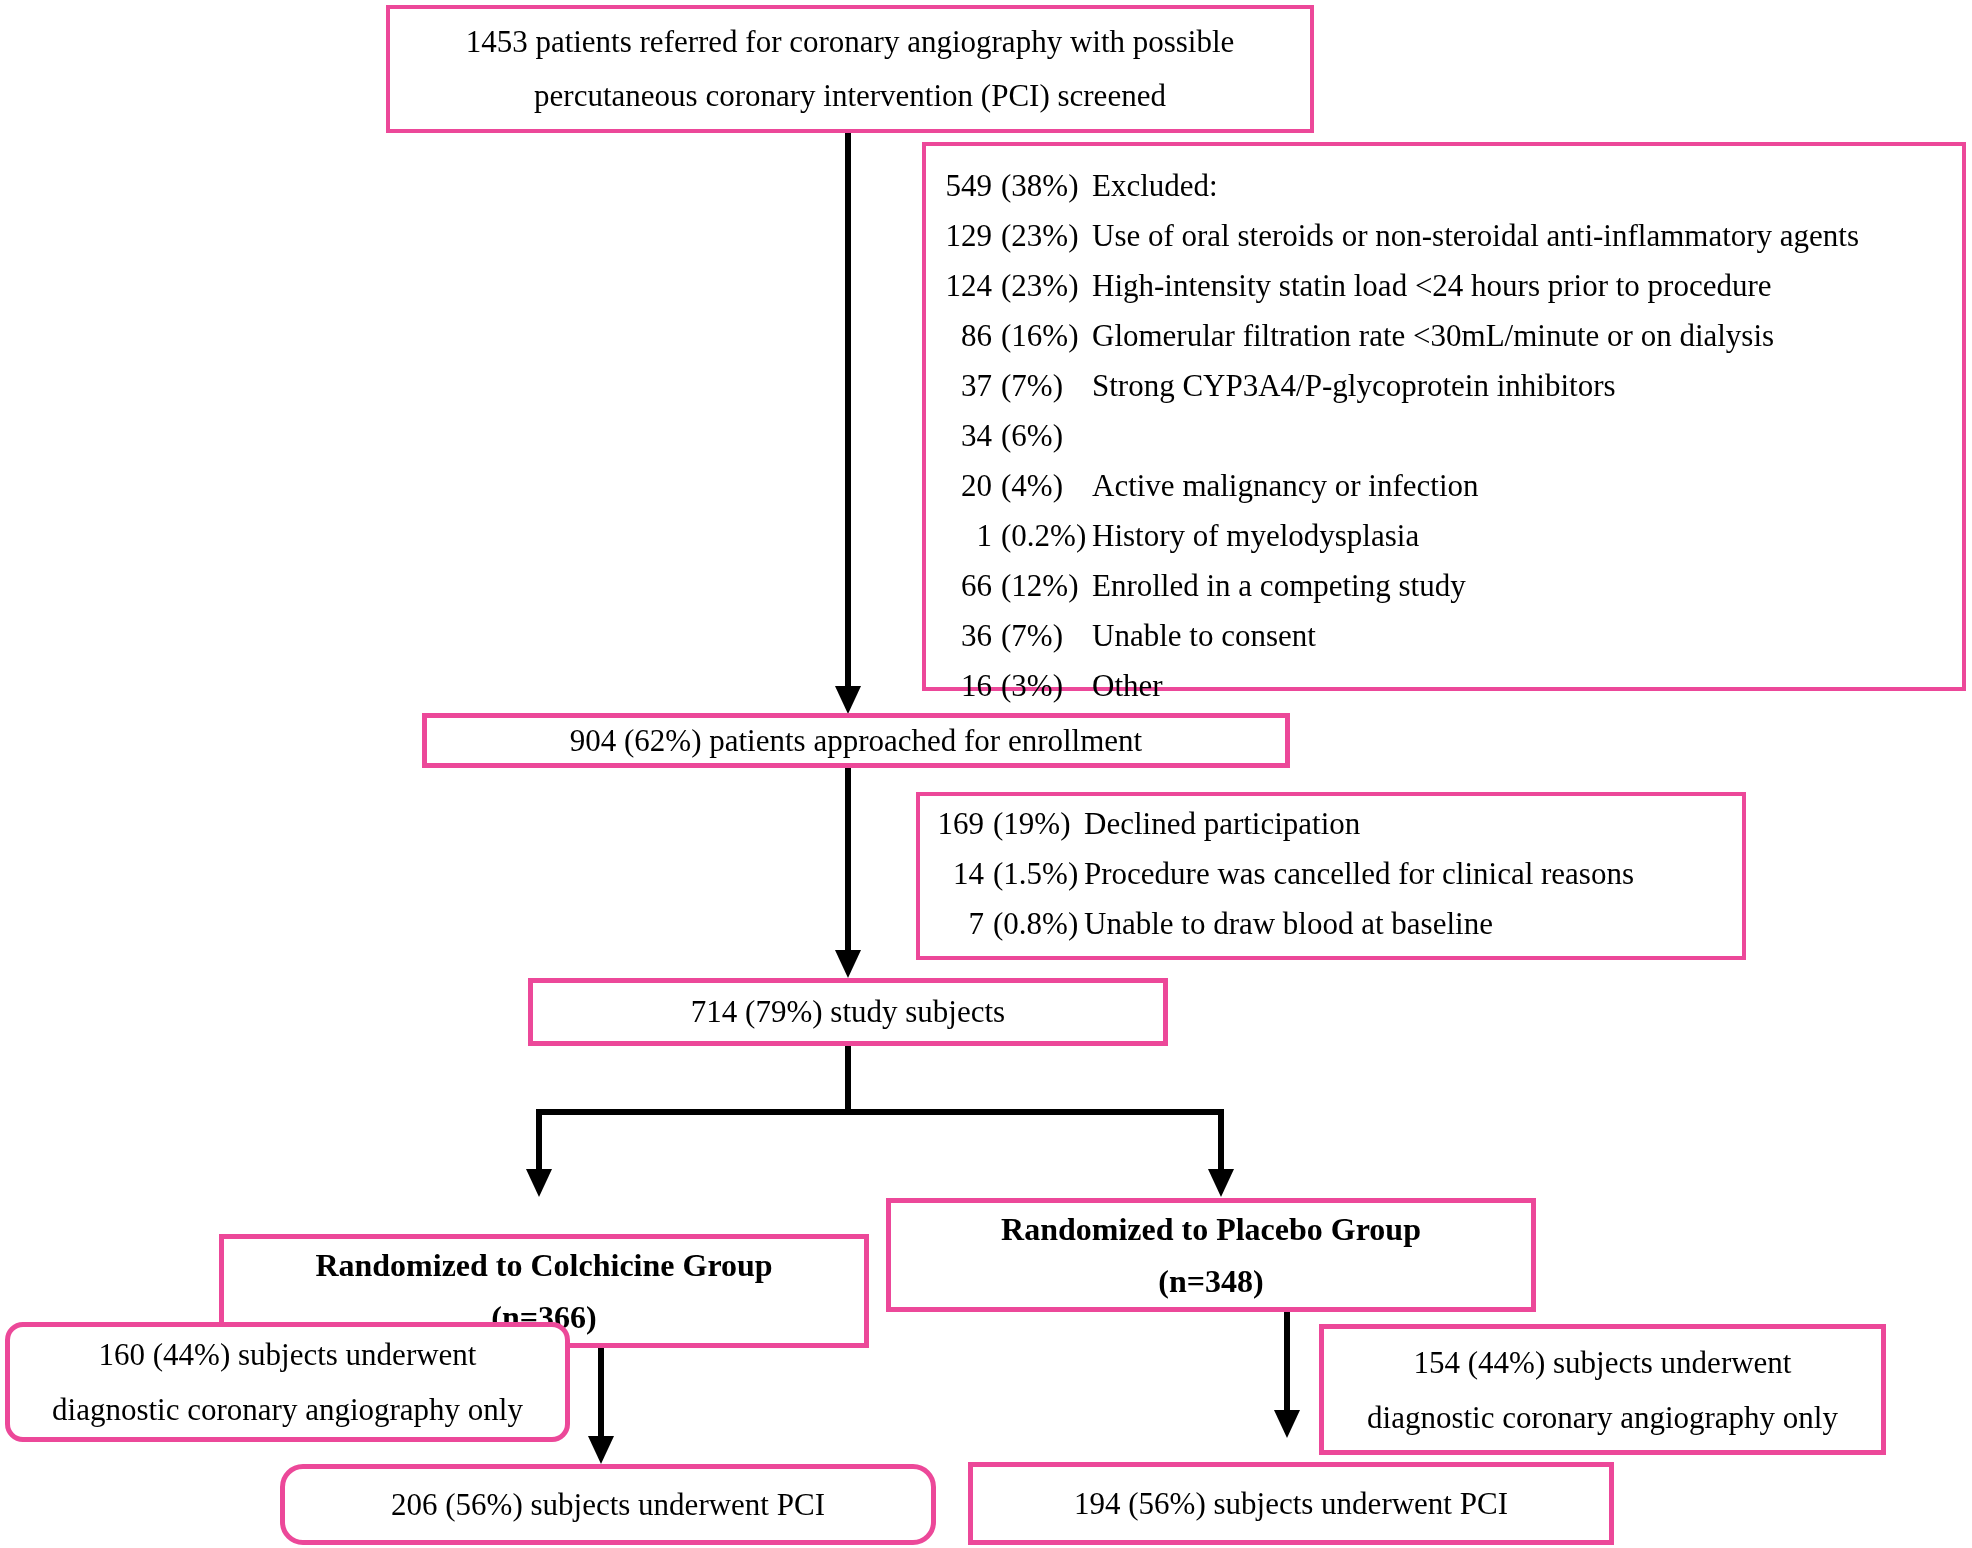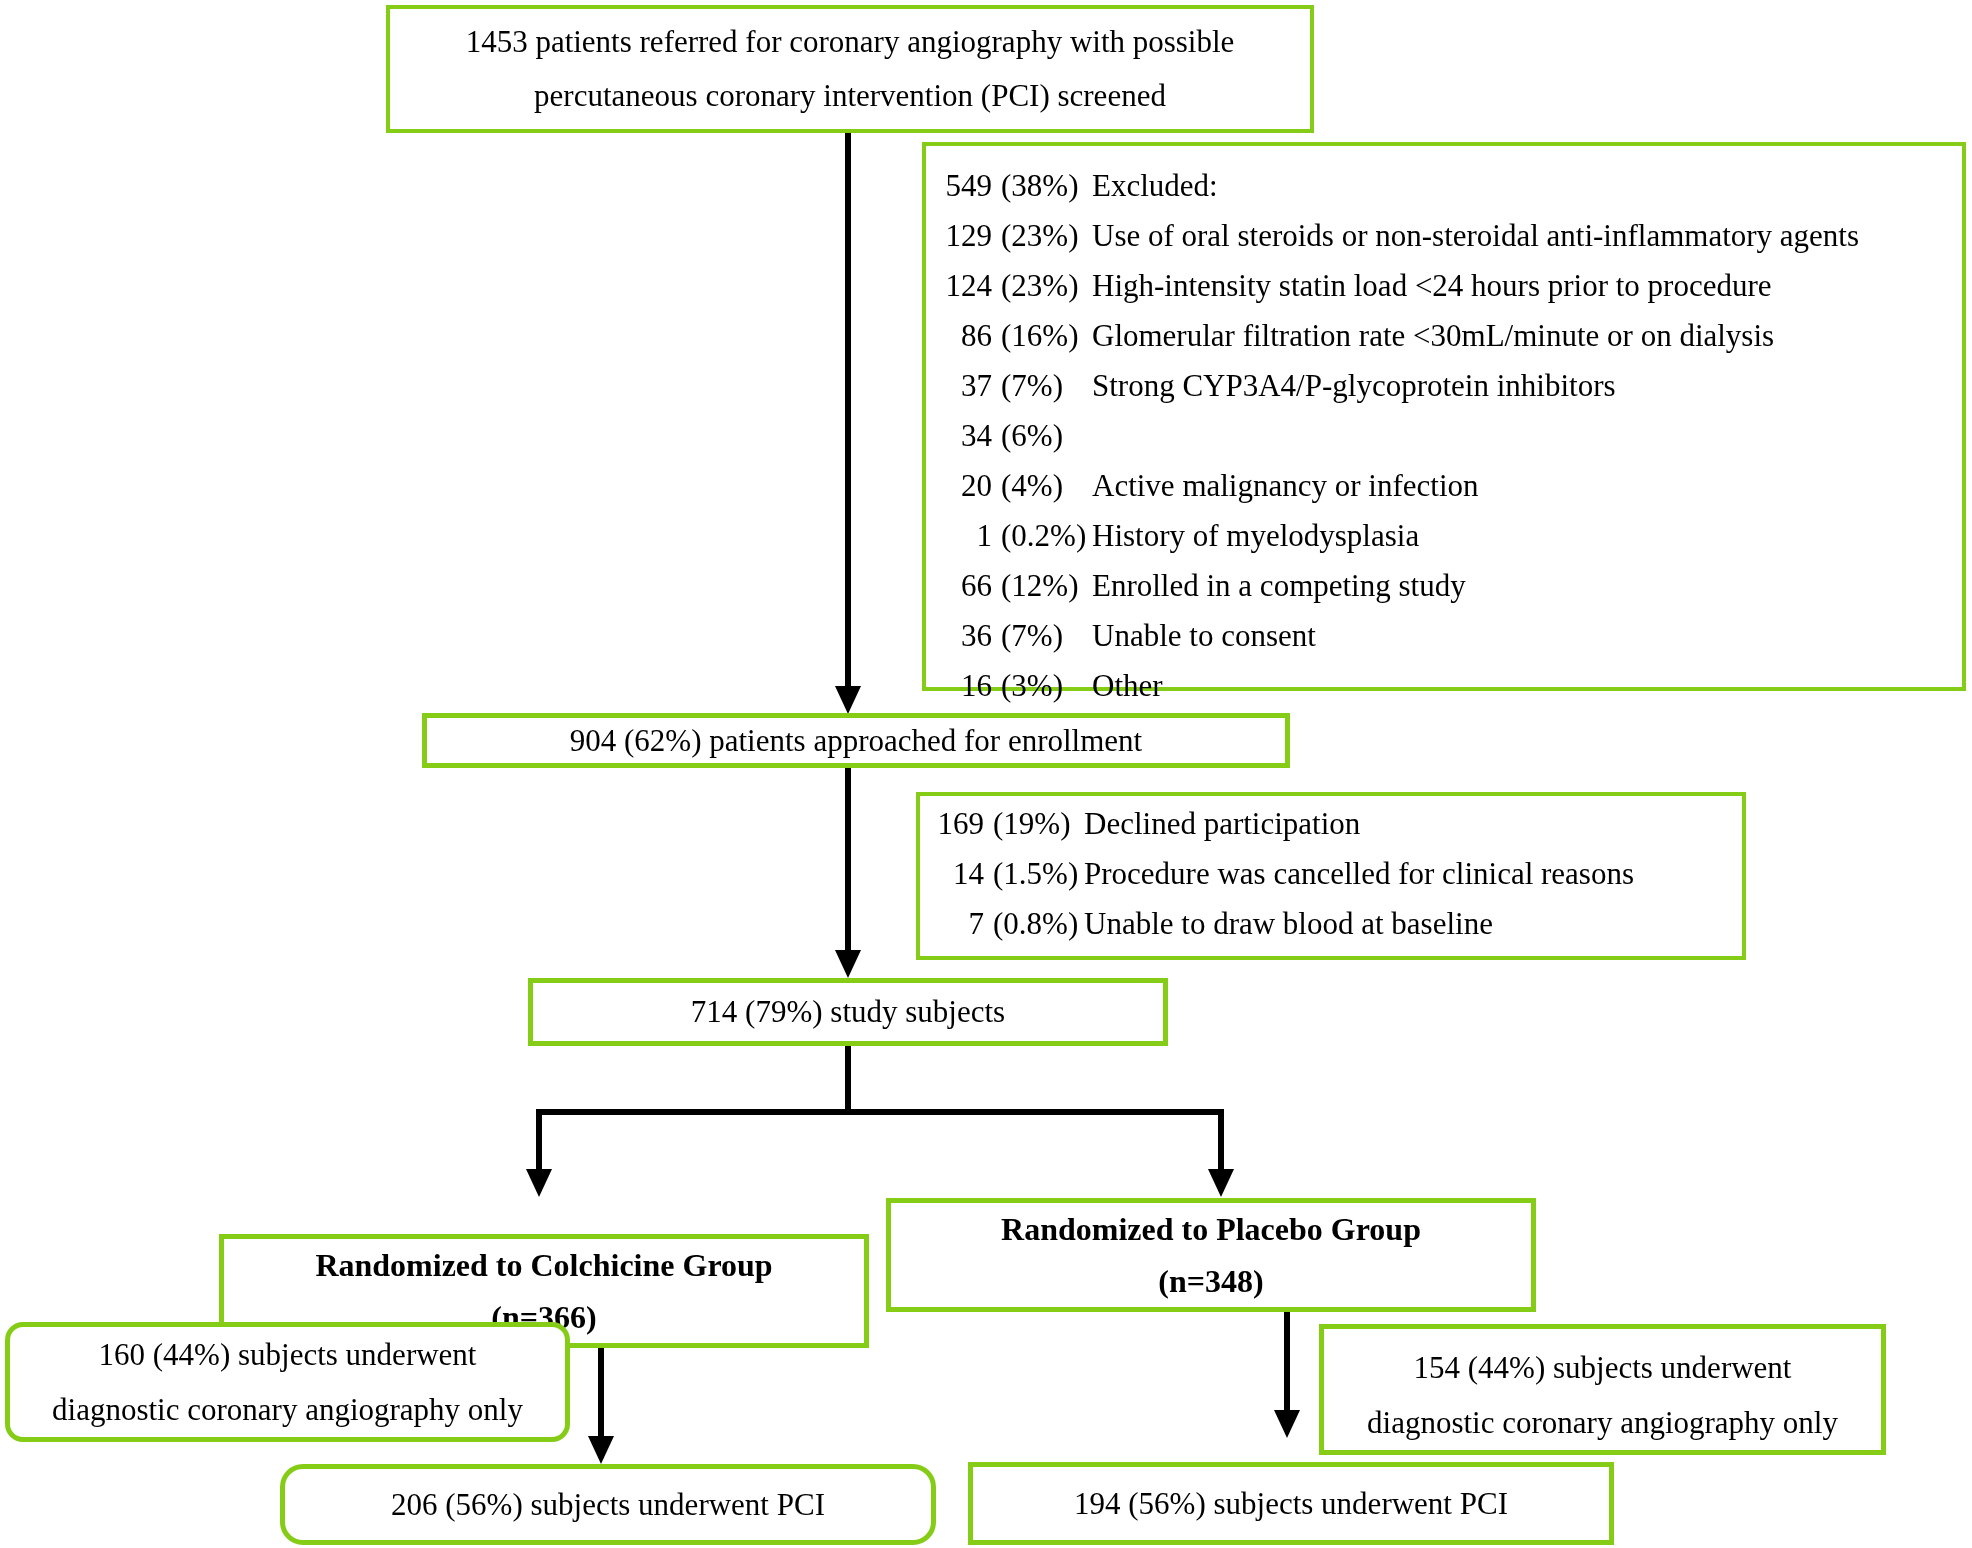"1453 patients referred for coronary" .fbox { border: 4px solid #84cc16 -> 4px solid #ec4899 }
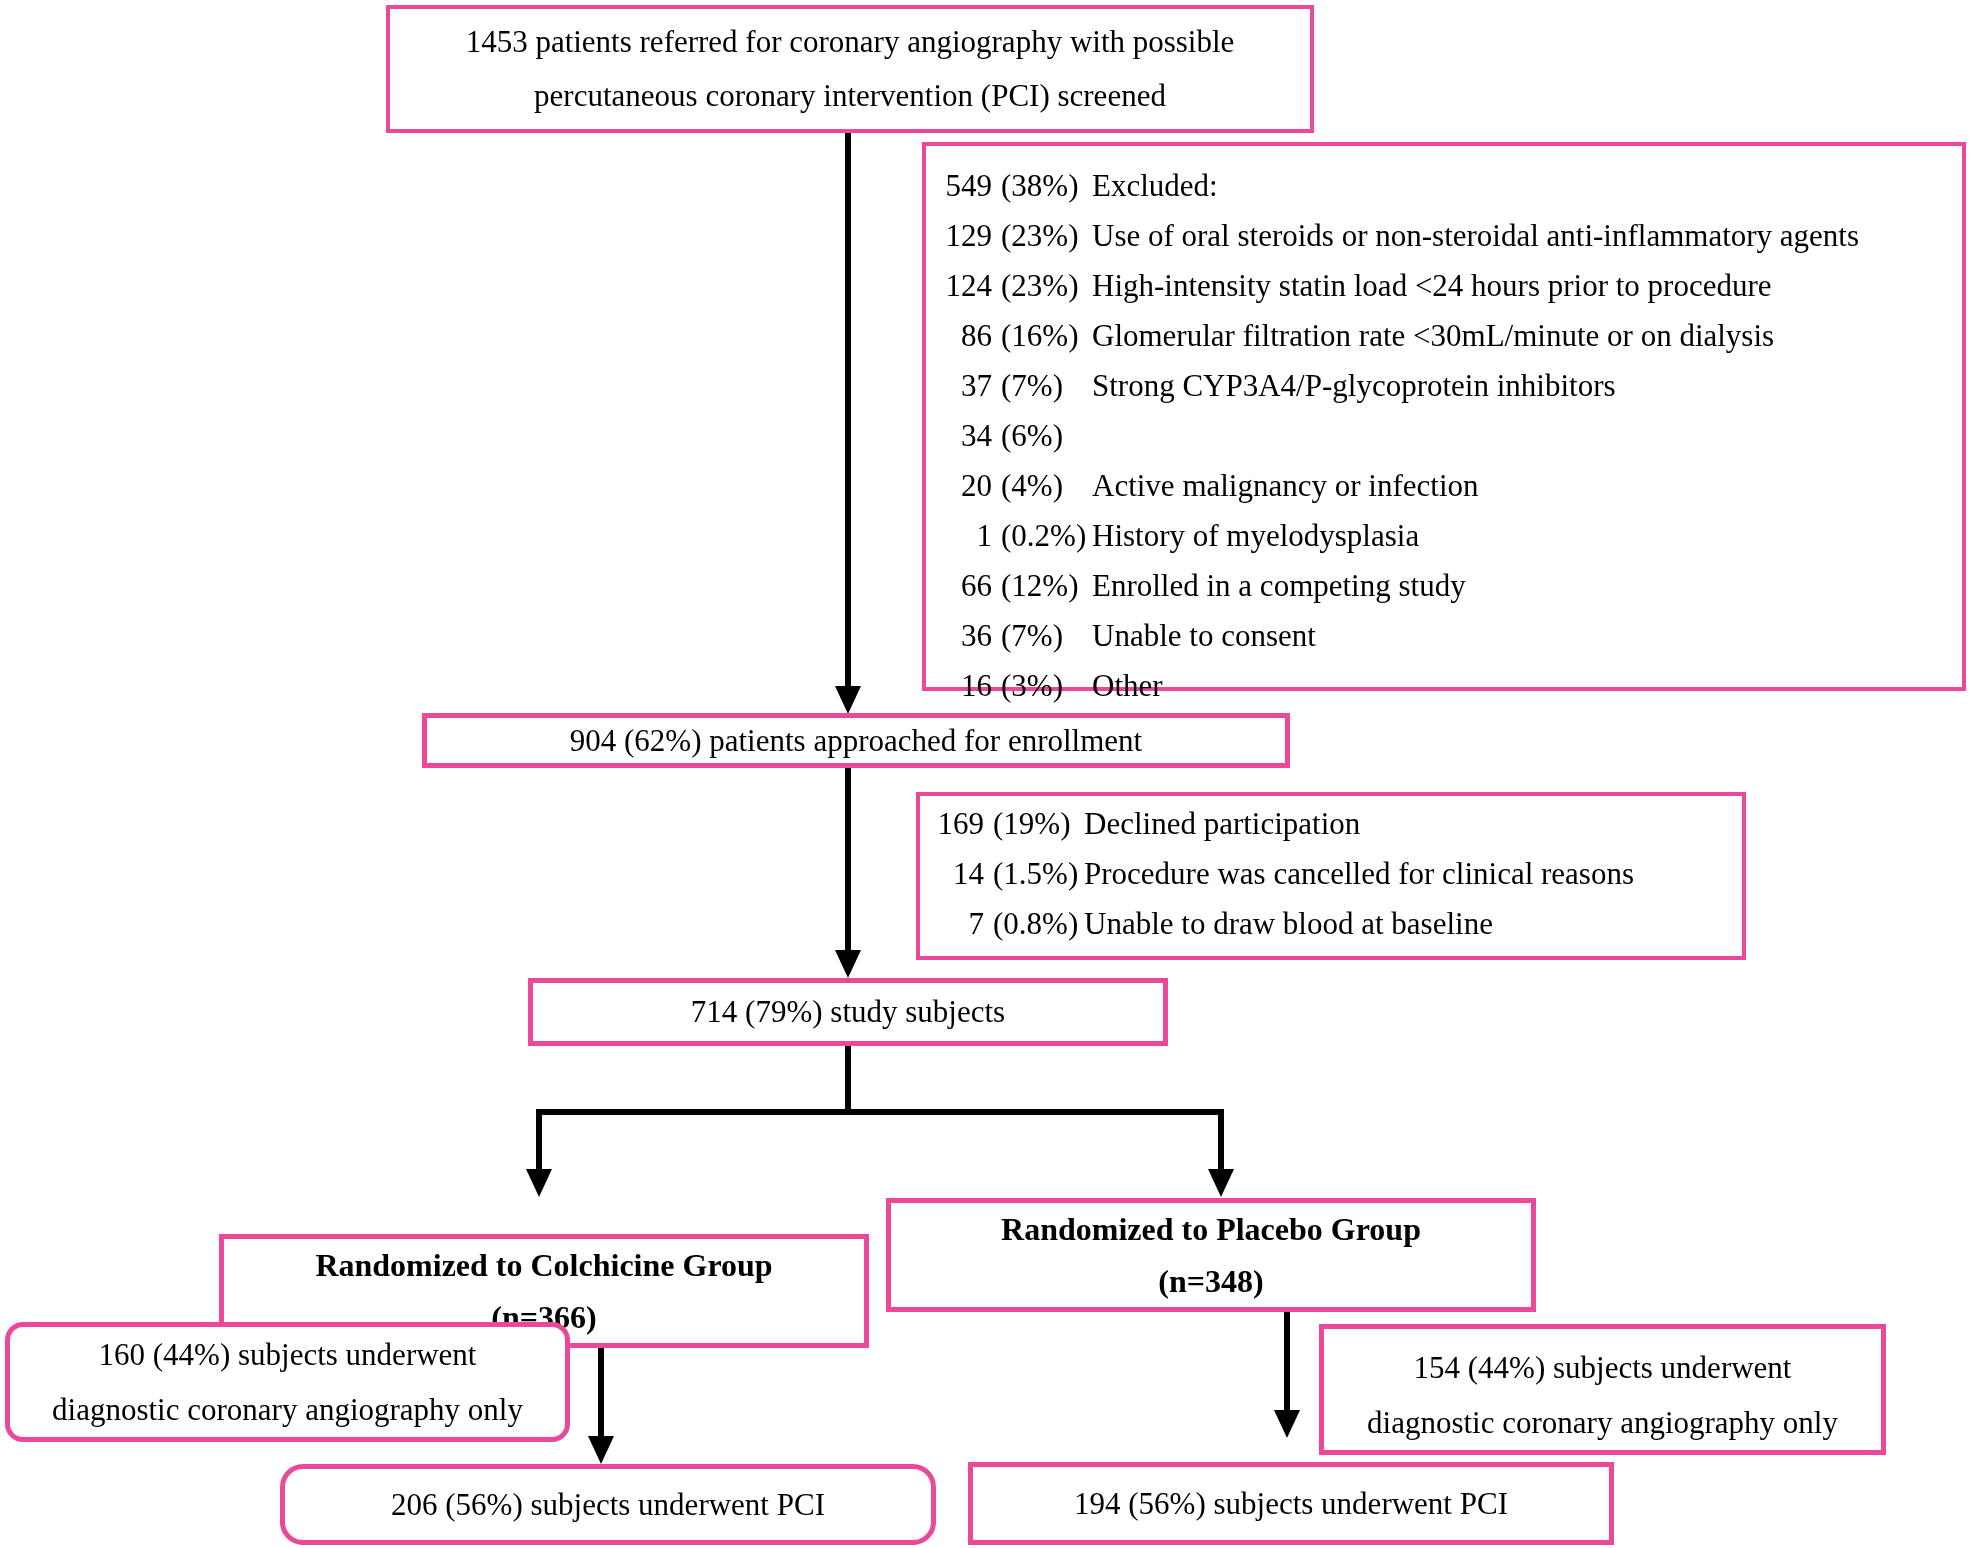"154 (44%) subjects underwent" div.fbox { justify-content: flex-end -> none }
